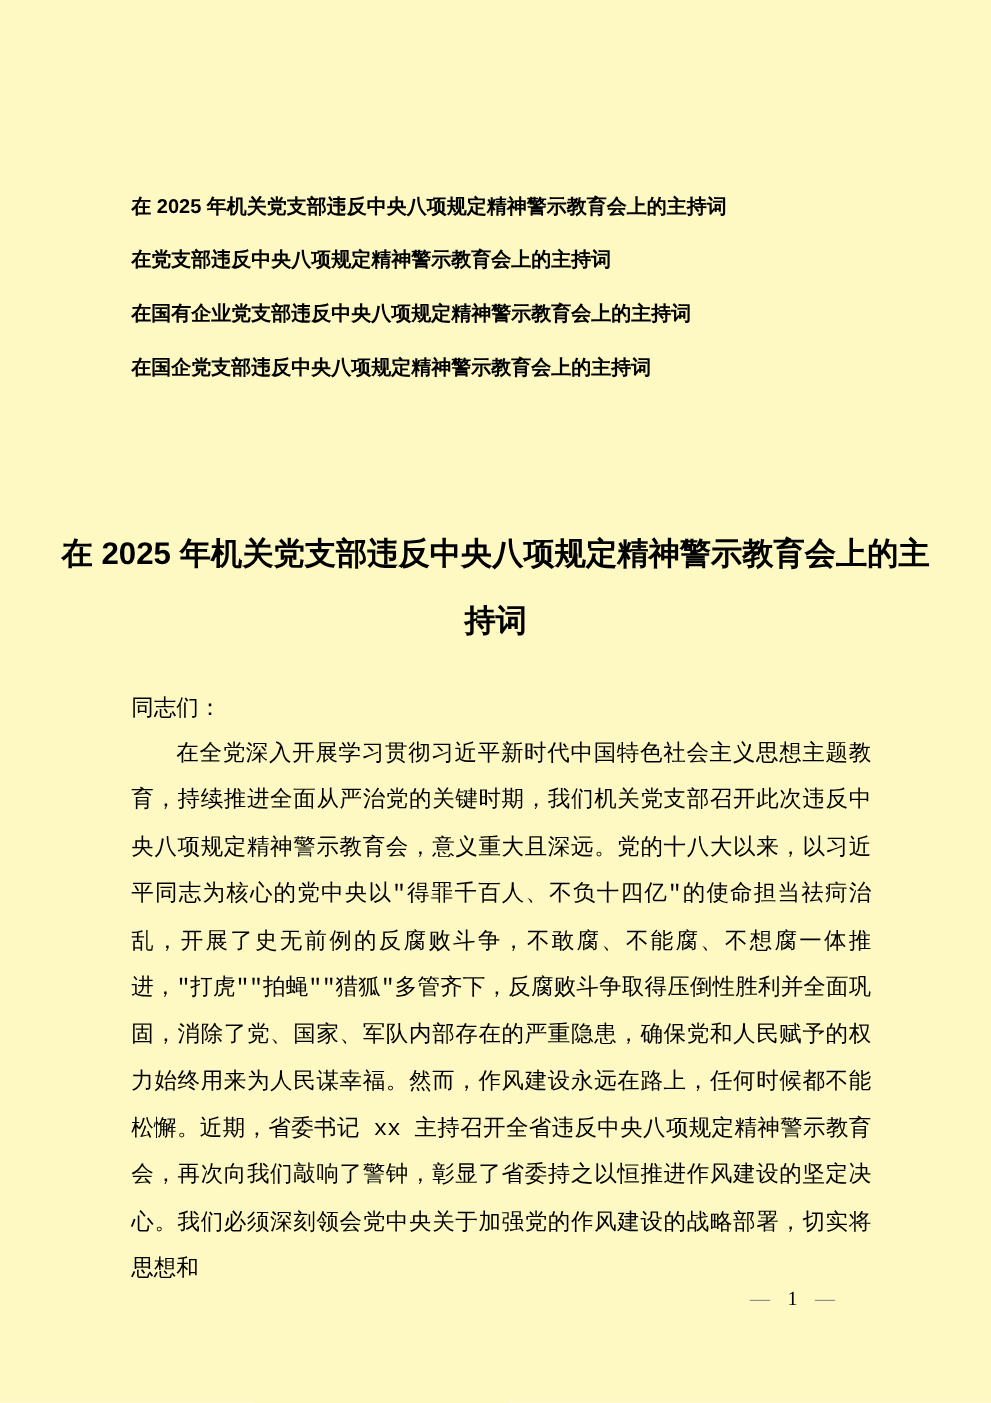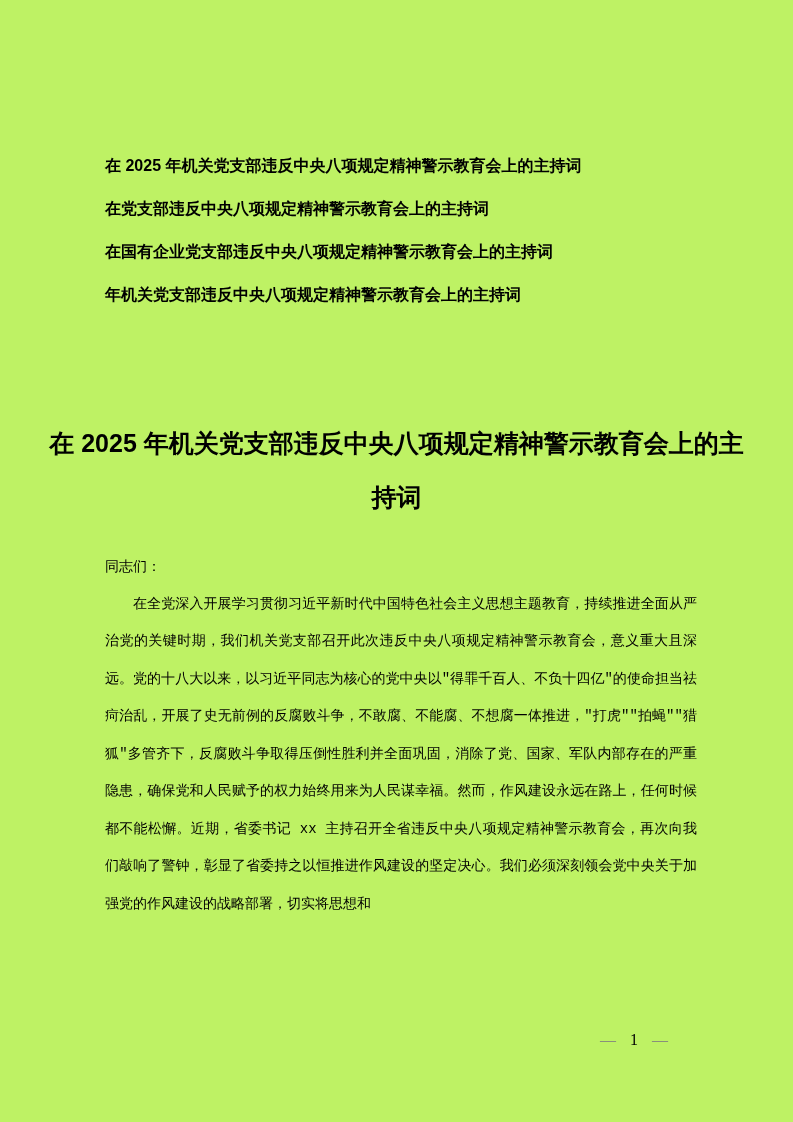"在 2025 年机关党支部违反中央八项规定精神警示教育会上的主持词" .page { background: #bef264 -> #fef9c3 }
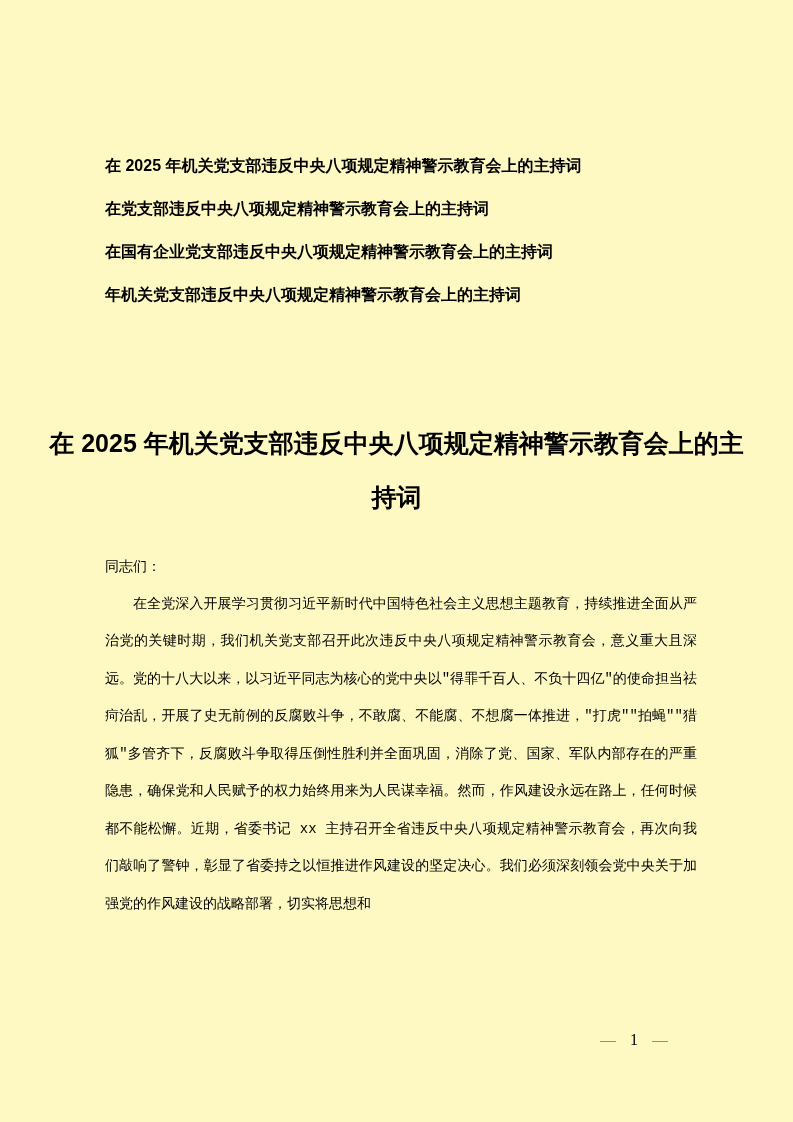"年机关党支部违反中央八项规定精神警示教育会上的主持词" p.title-item { text: 年机关 -> 在国企 }
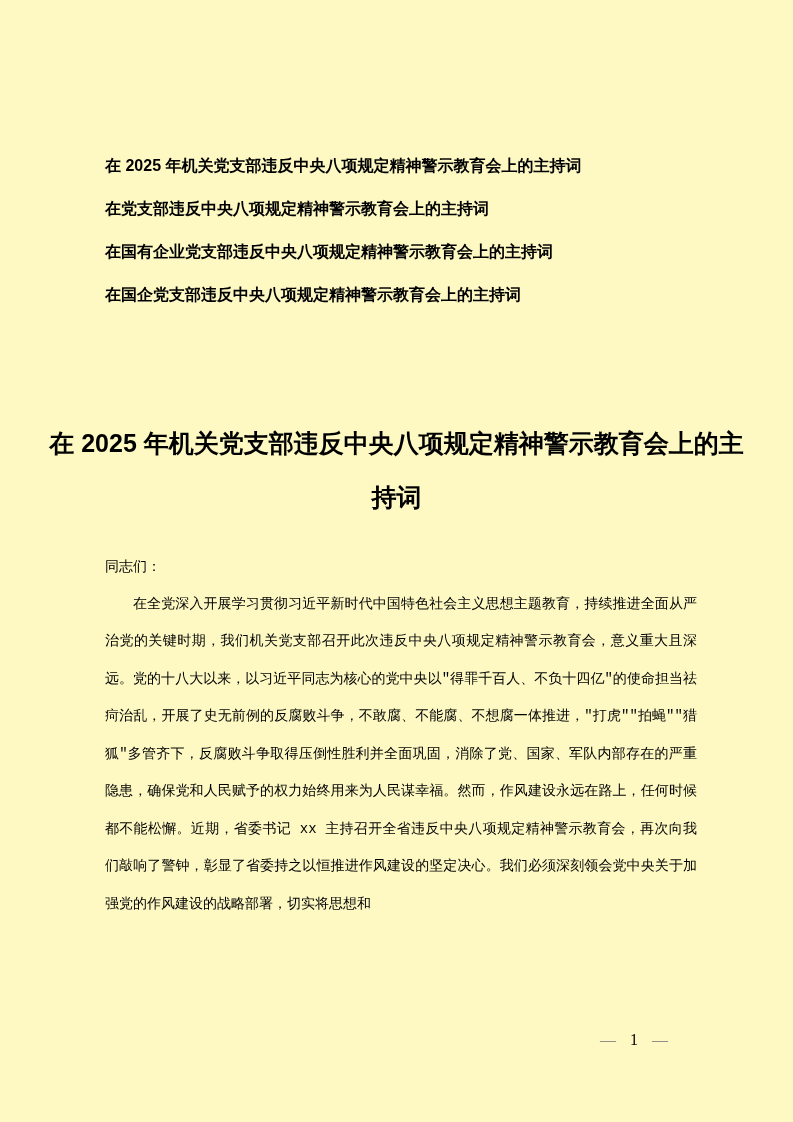"同志们：" .doc-body { font-size: 14px -> 18px }
